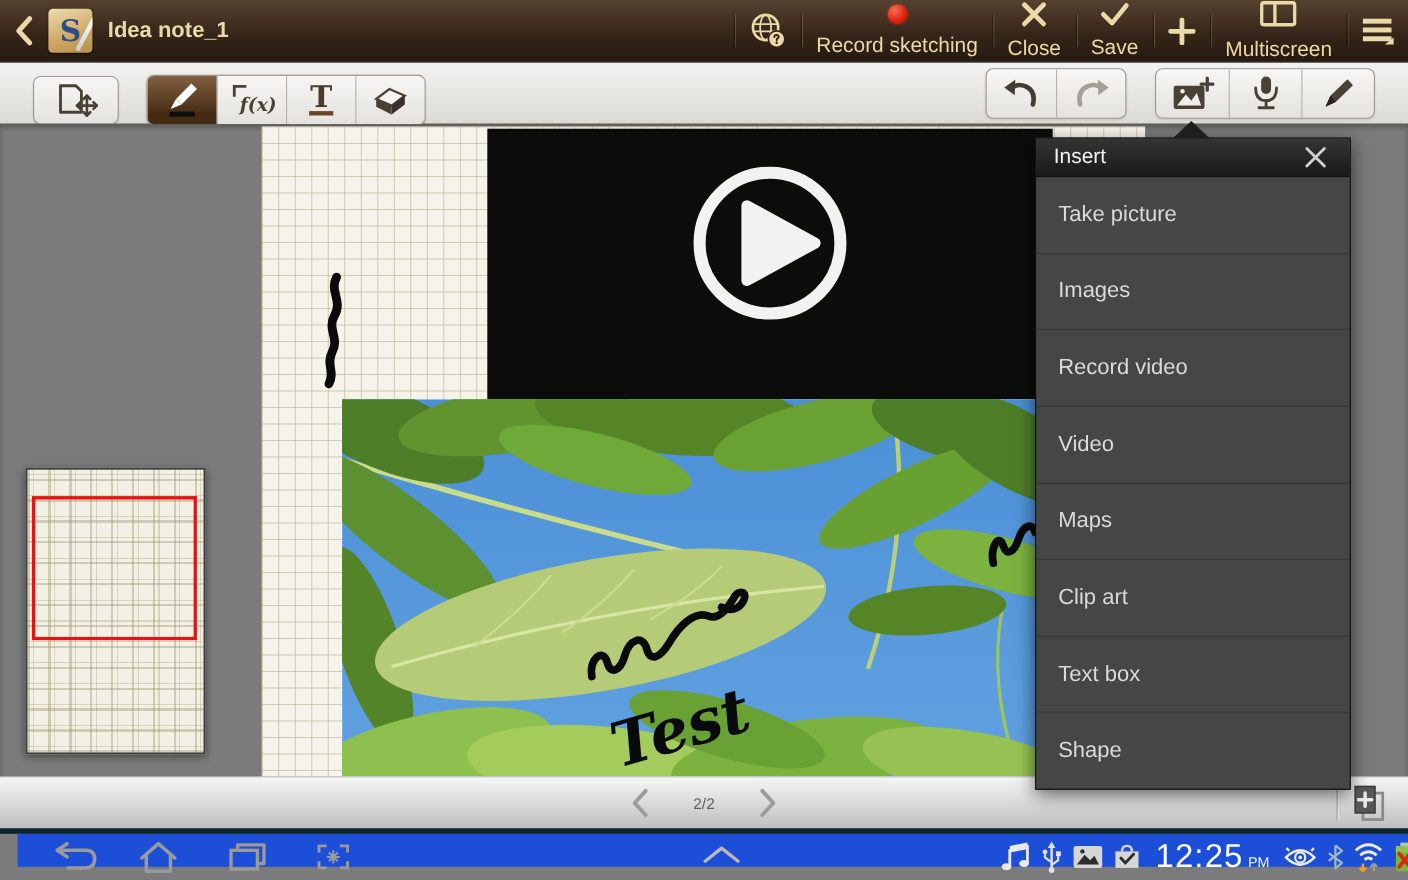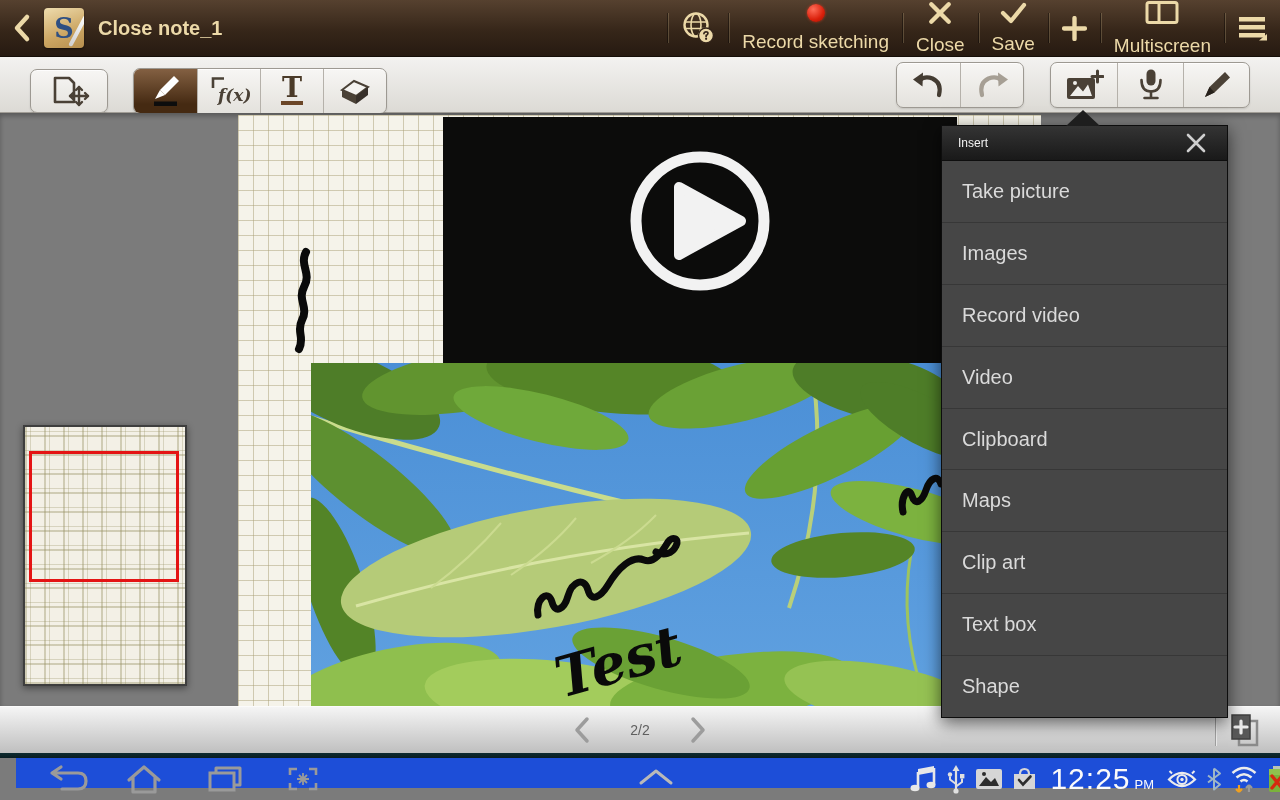"Close note_1" span.app-title { text: Close -> Idea }
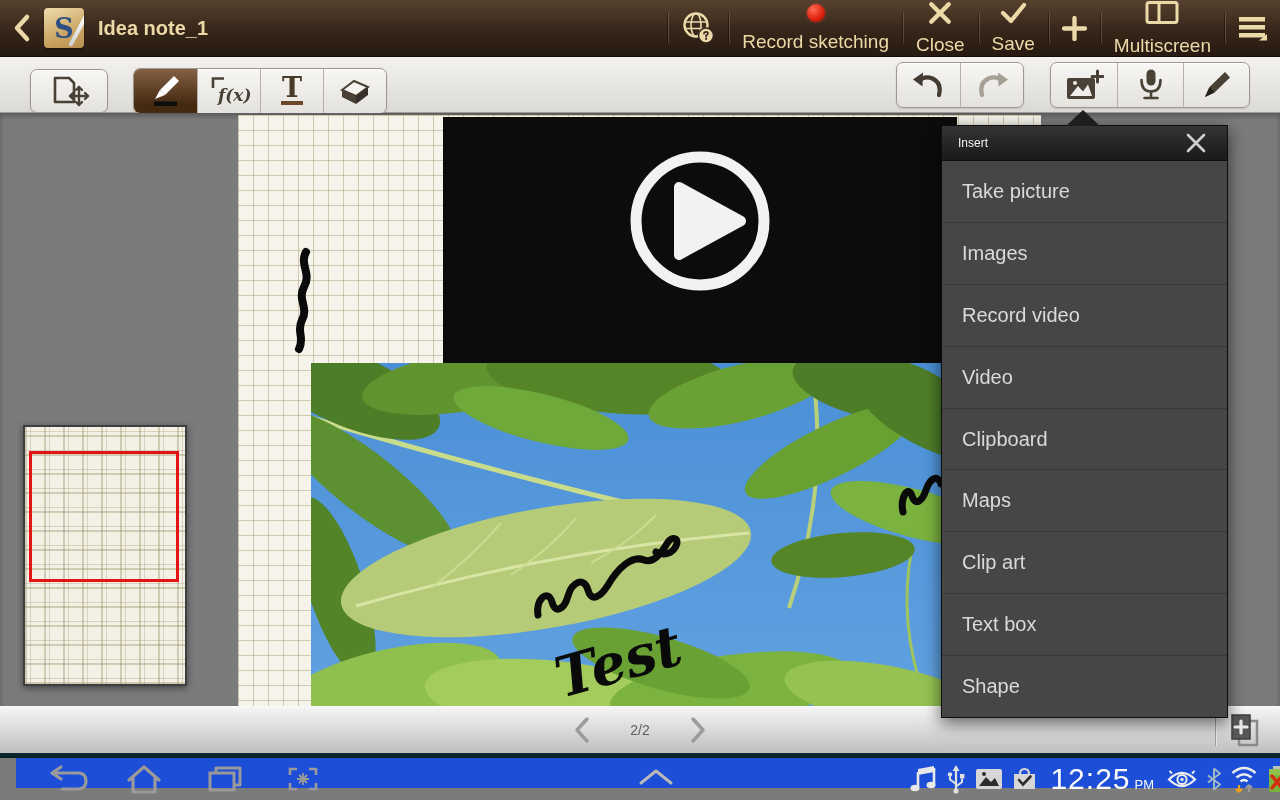"Insert" .menu-title { font-size: 12px -> 19px }
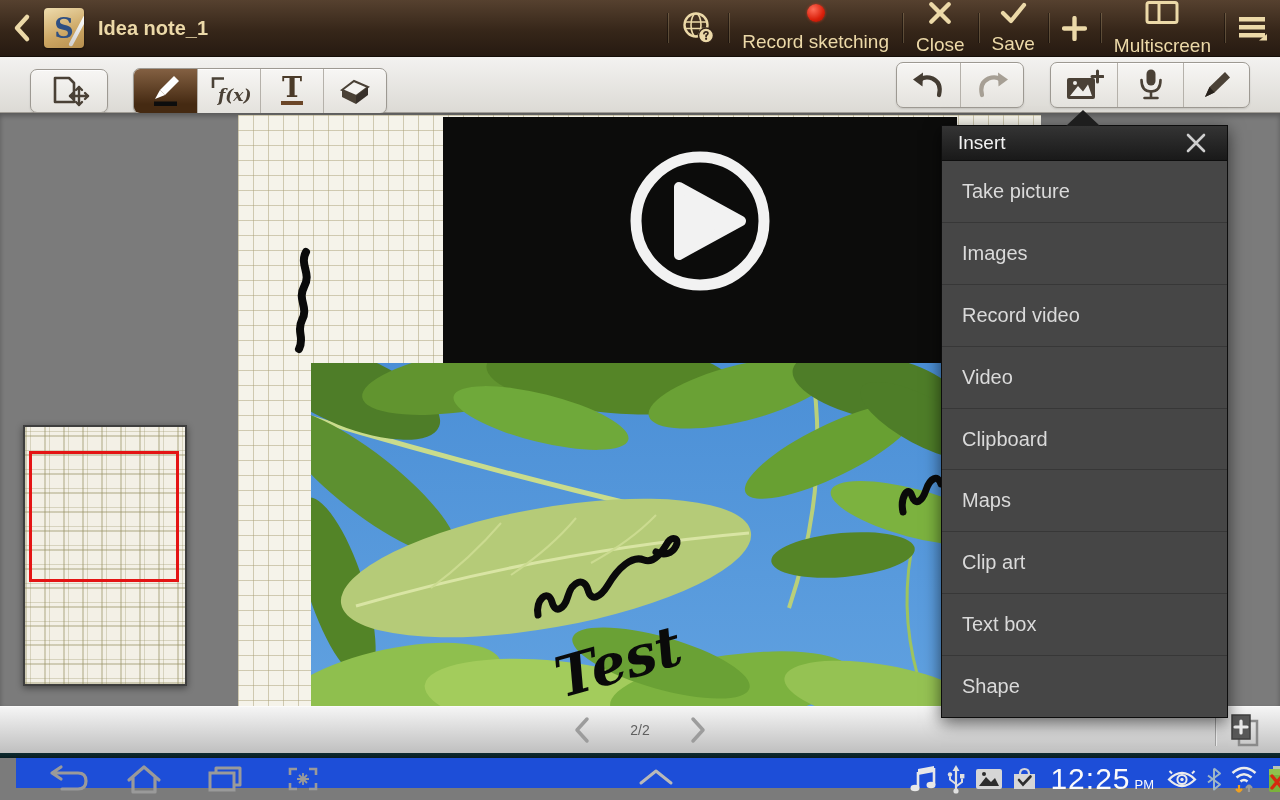"Clipboard" div.menu-item { html: <div>Clipboard</div> -> none }
